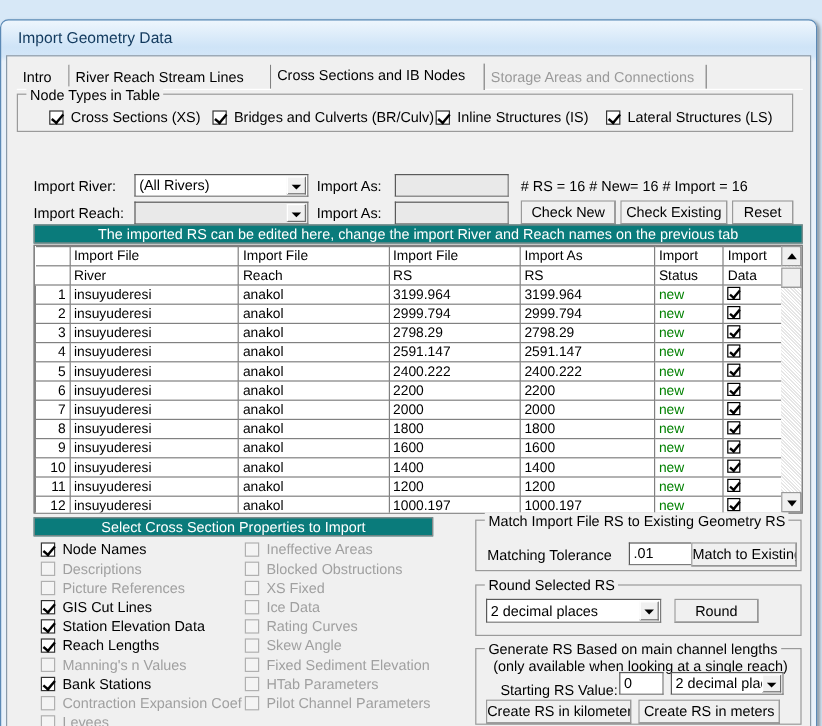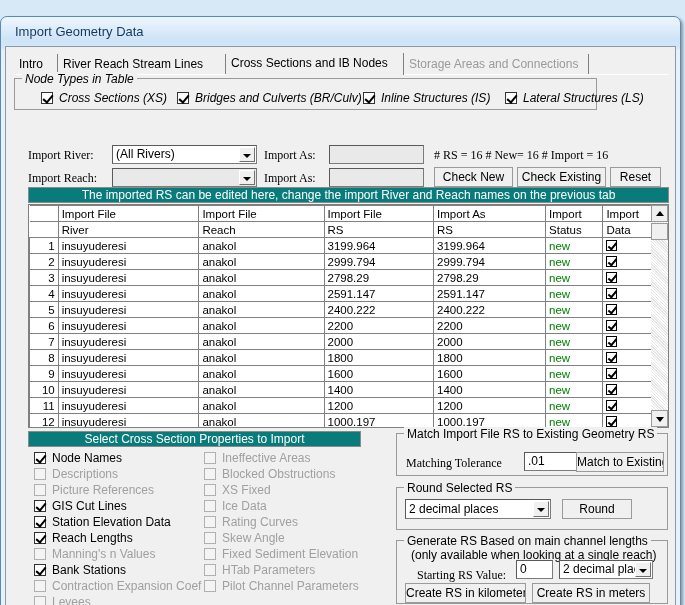"Node Types in Table" div.group { font-style: italic -> none; width: 583px -> 647px }
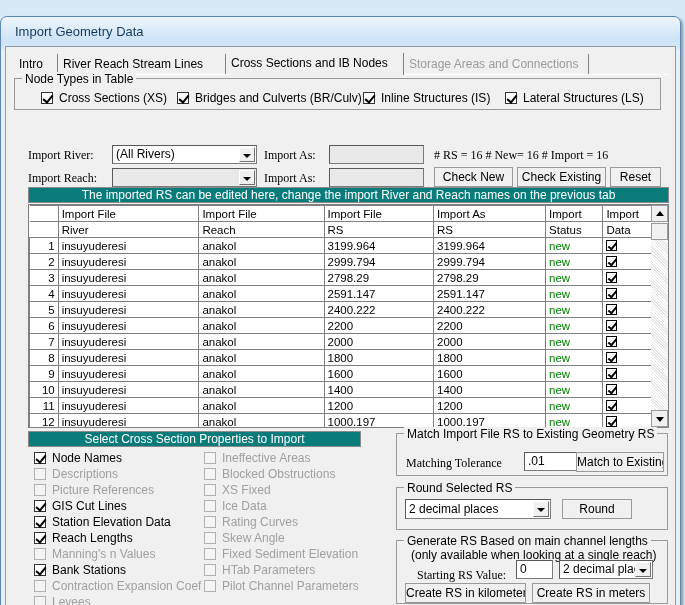"Import River:" .lbl { font-family: Liberation Serif, serif -> none }
